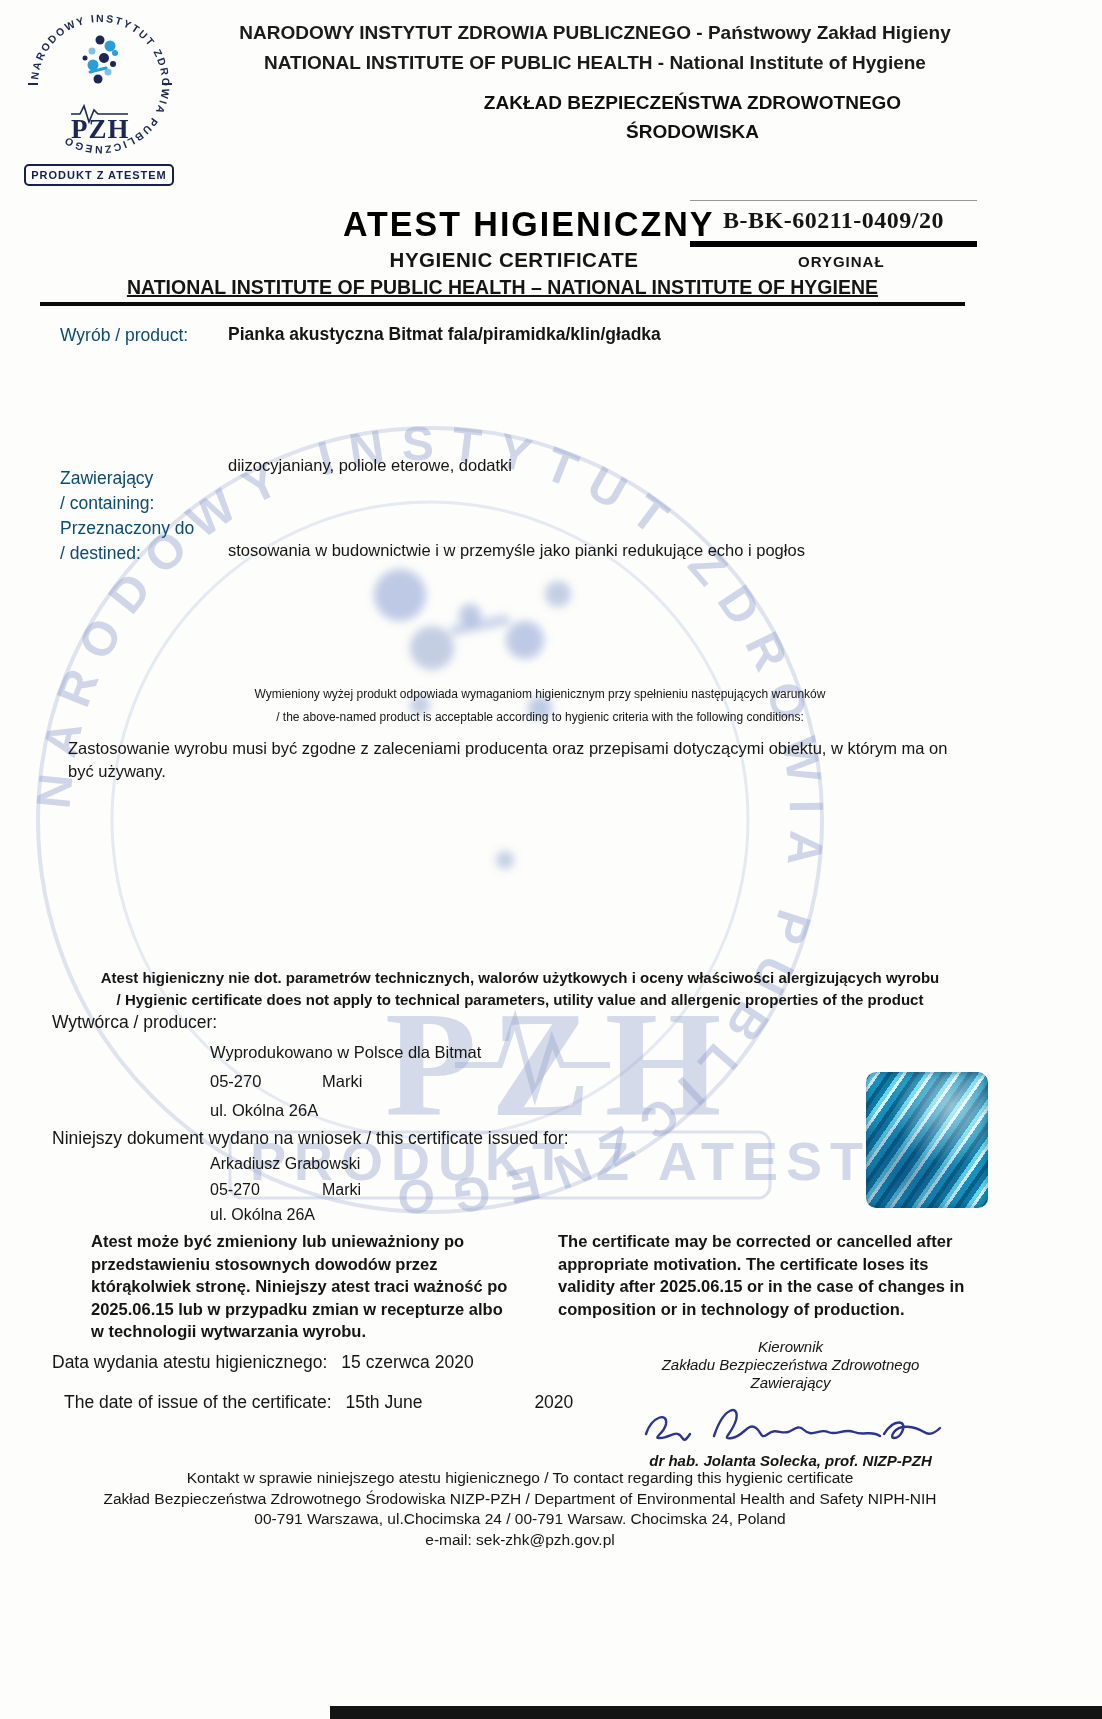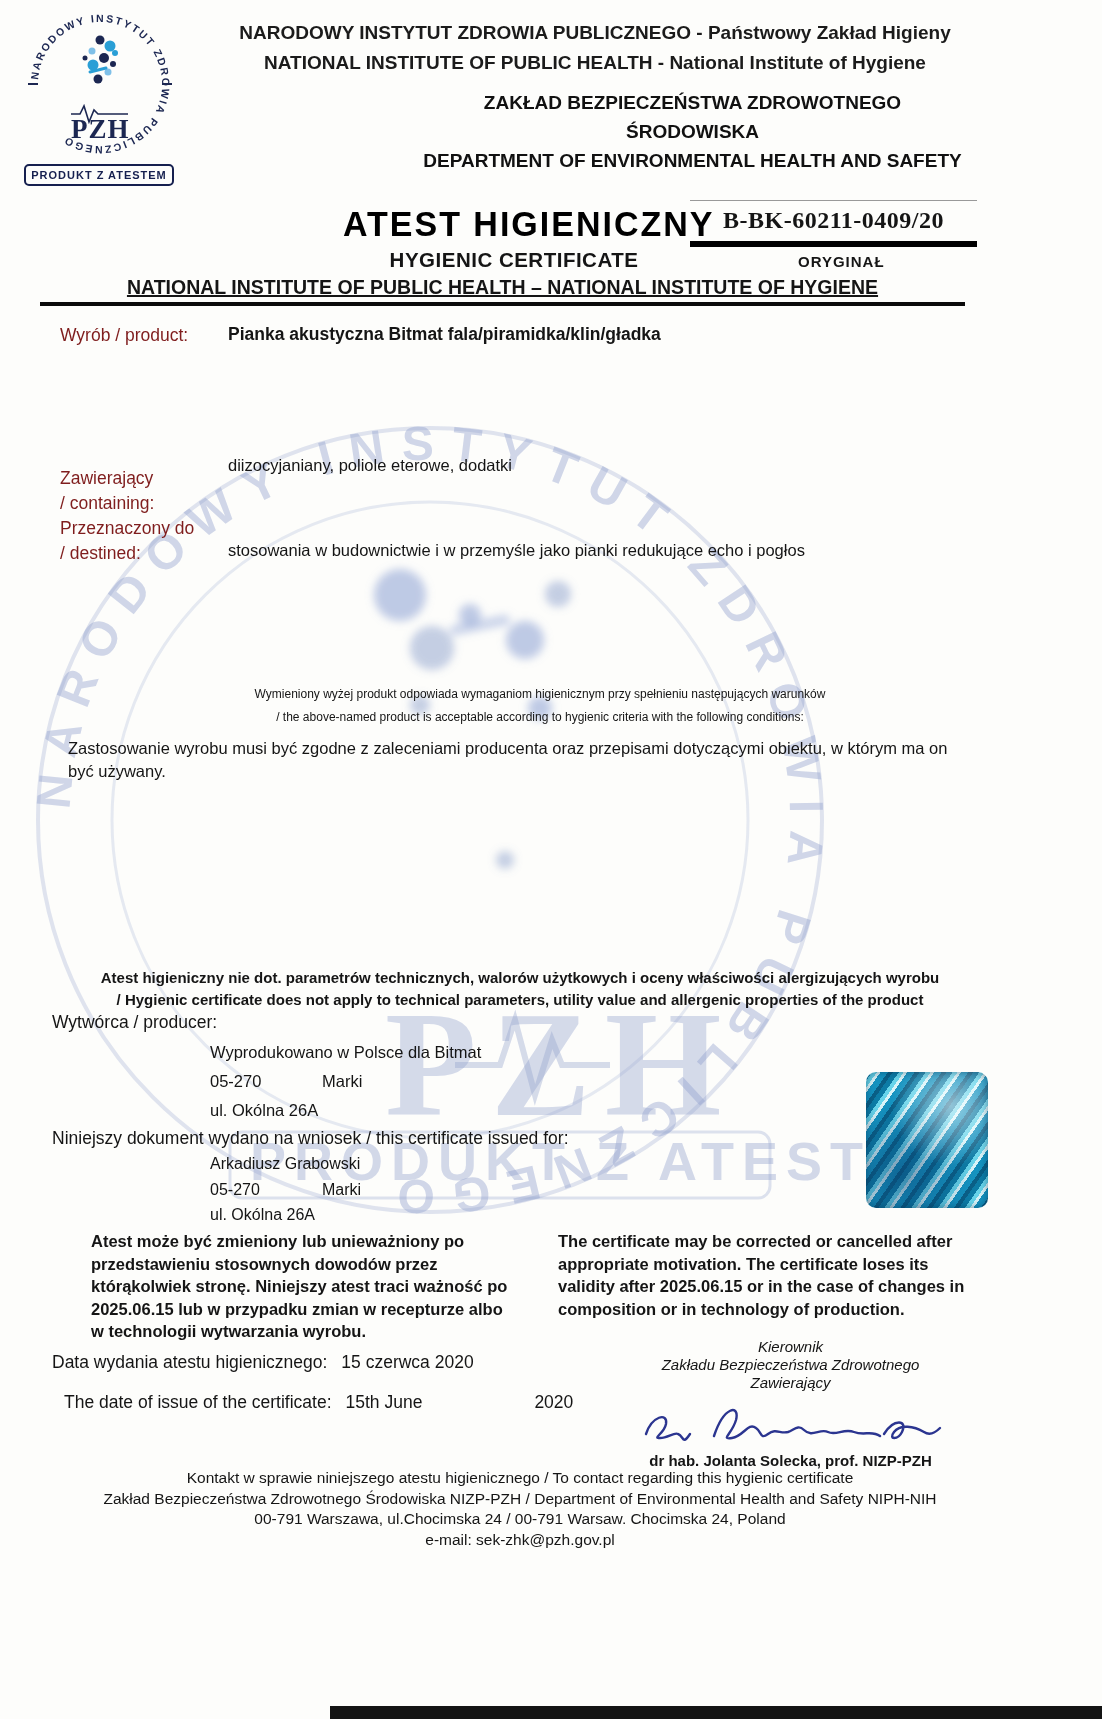"DEPARTMENT OF ENVIRONMENTAL HEALTH AND" div { html: <div>DEPARTMENT OF ENVIRONMENTAL HEALTH AND SAFETY</div> -> none }
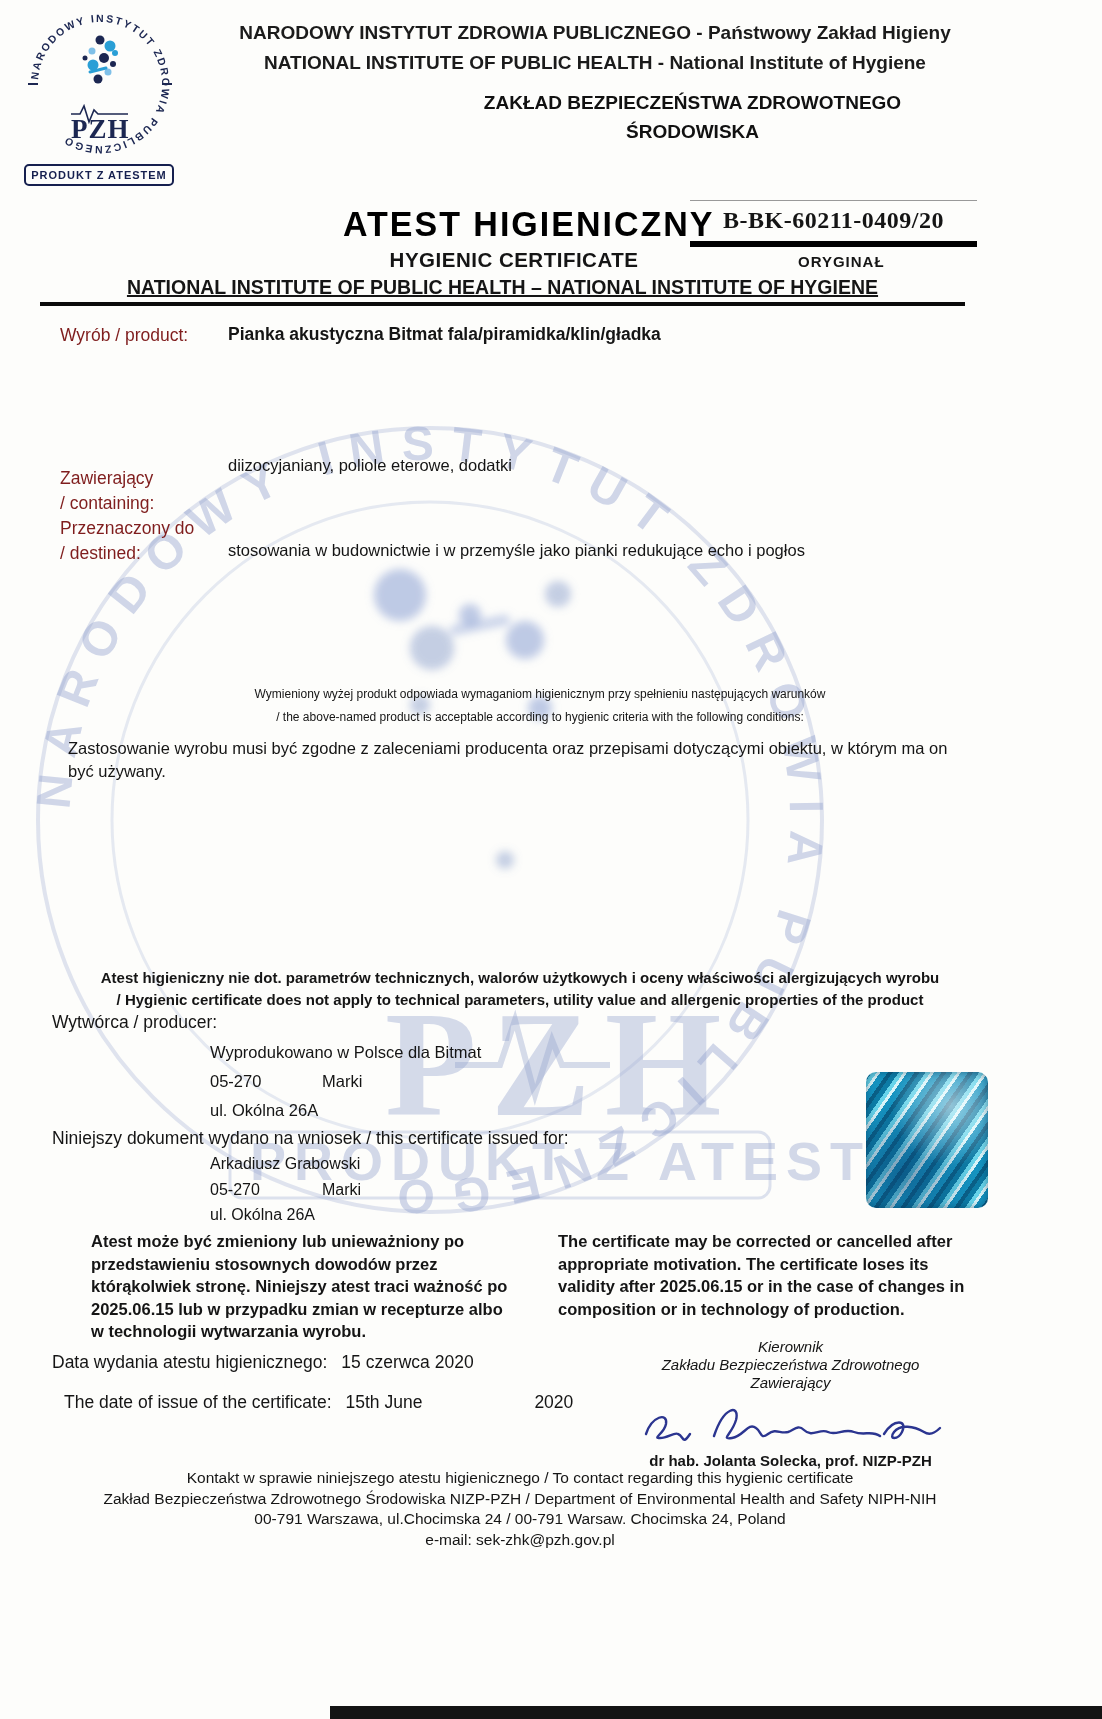"Wyrób / product:" .field-label { color: #7f1d1d -> #0c4a6e }
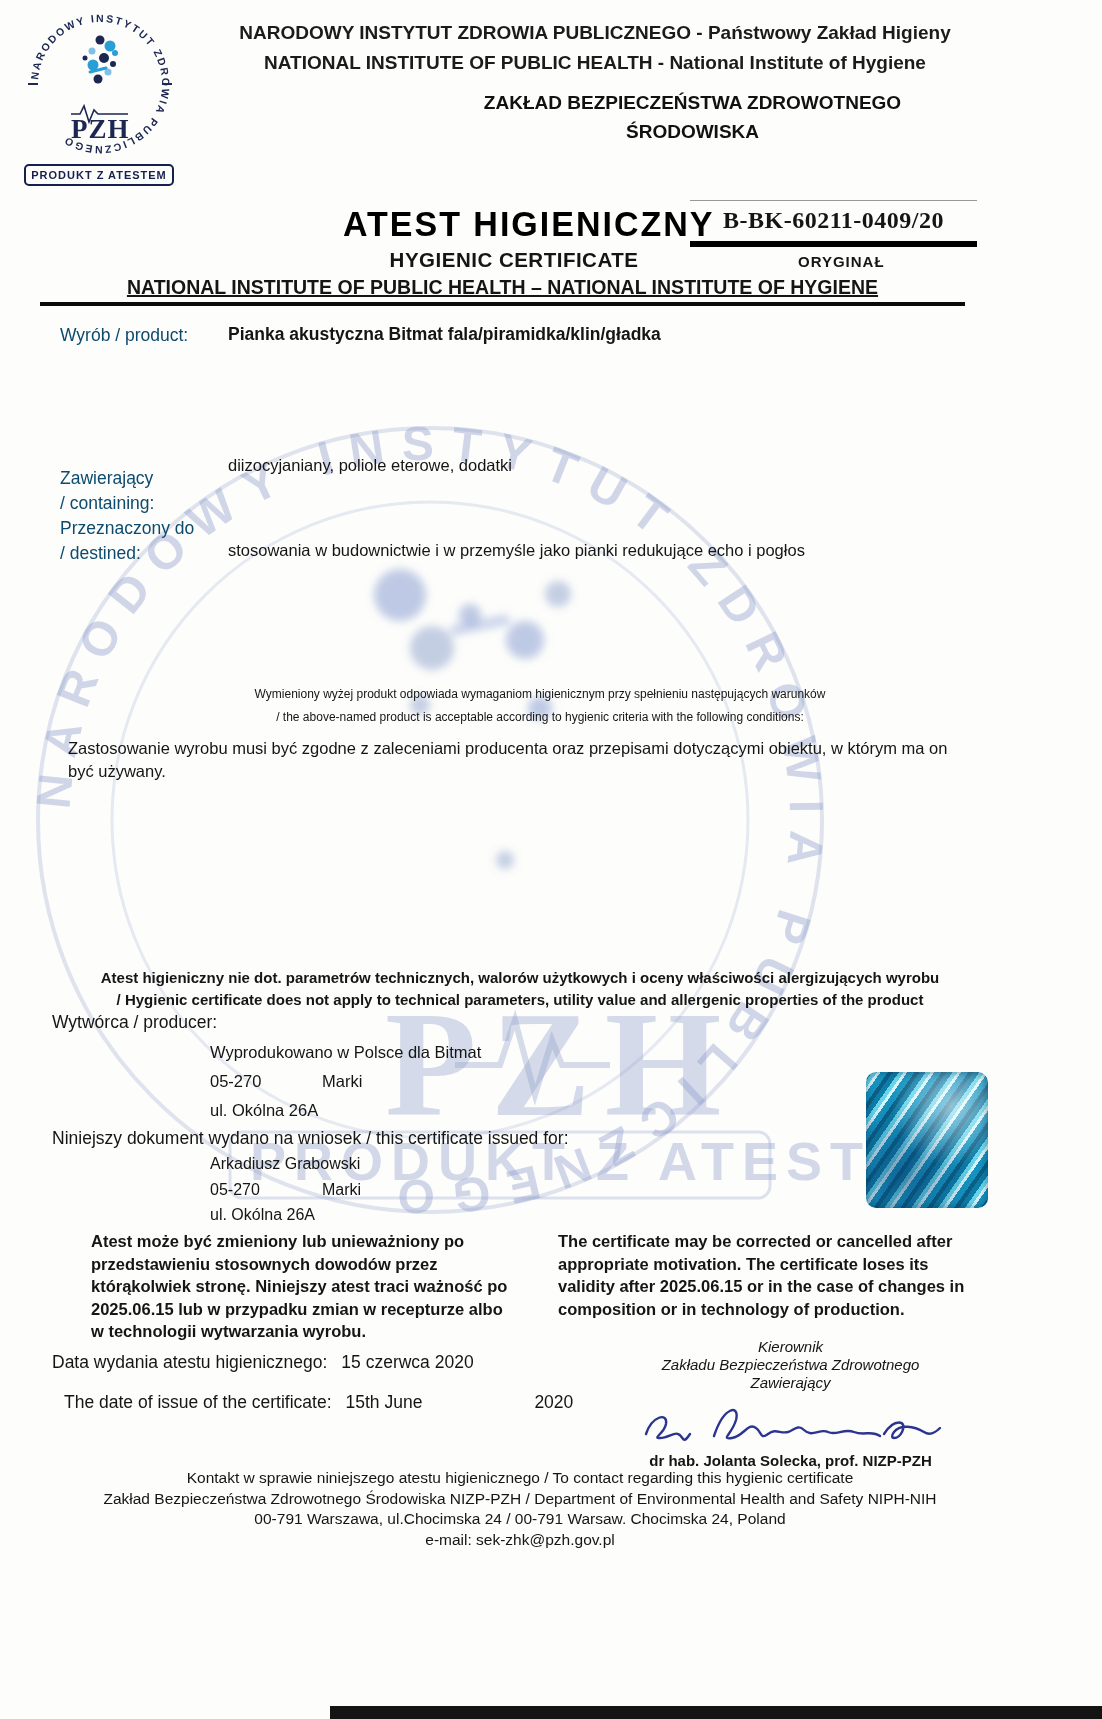"dr hab. Jolanta Solecka, prof." .sig-name { font-style: none -> italic }
